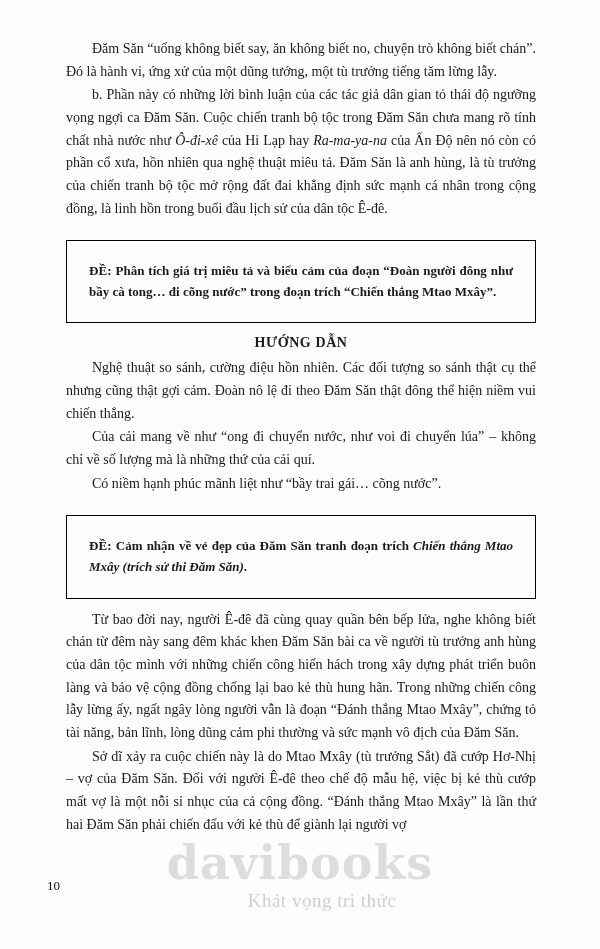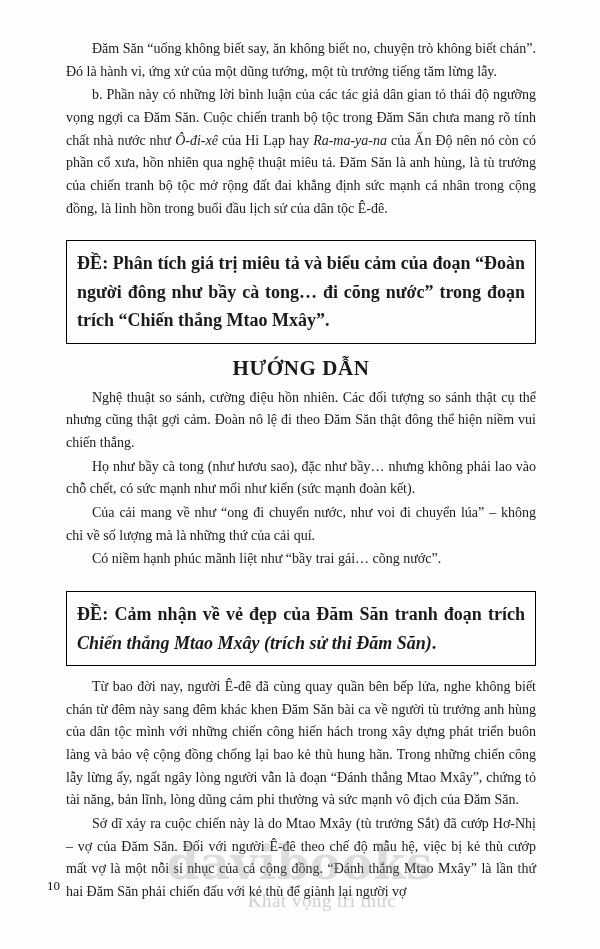"ĐỀ: Phân tích giá trị" .box p { font-size: 18px -> 13px; margin: 0 -> 12px }
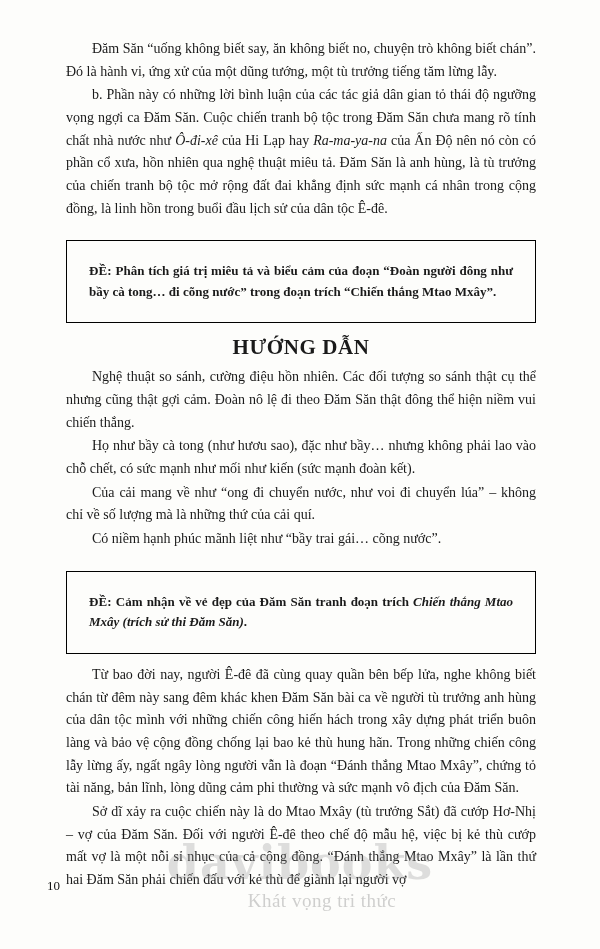"HƯỚNG DẪN" .heading { font-size: 21px -> 14px }
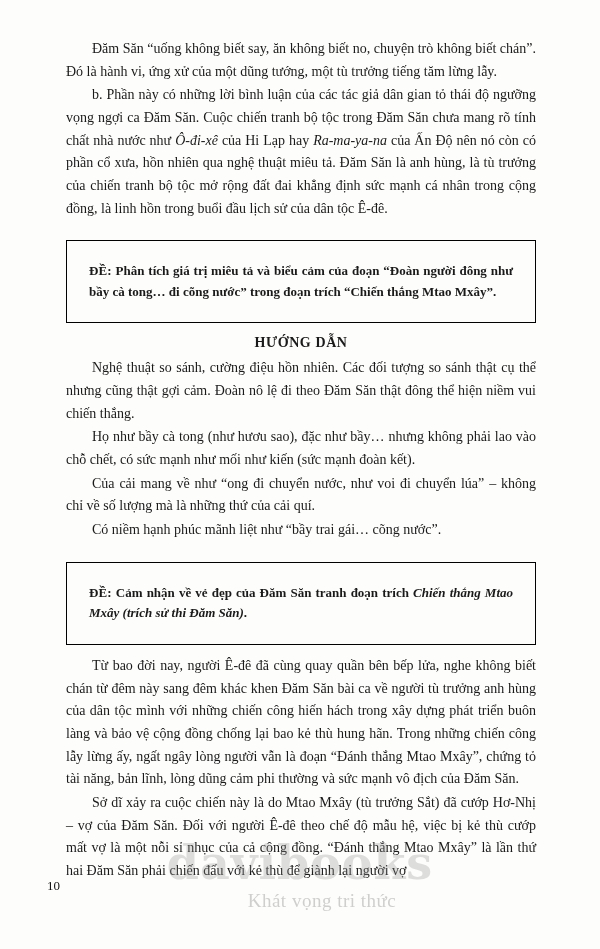"Họ như bầy cà tong" p.indent { html: <p><span>Họ như bầy cà tong (như hươu sao), đặc như bầy… nhưng không phải lao vào chỗ chết, có sức mạnh như mối như kiến (sức mạnh đoàn kết).</span></p> -> none }
